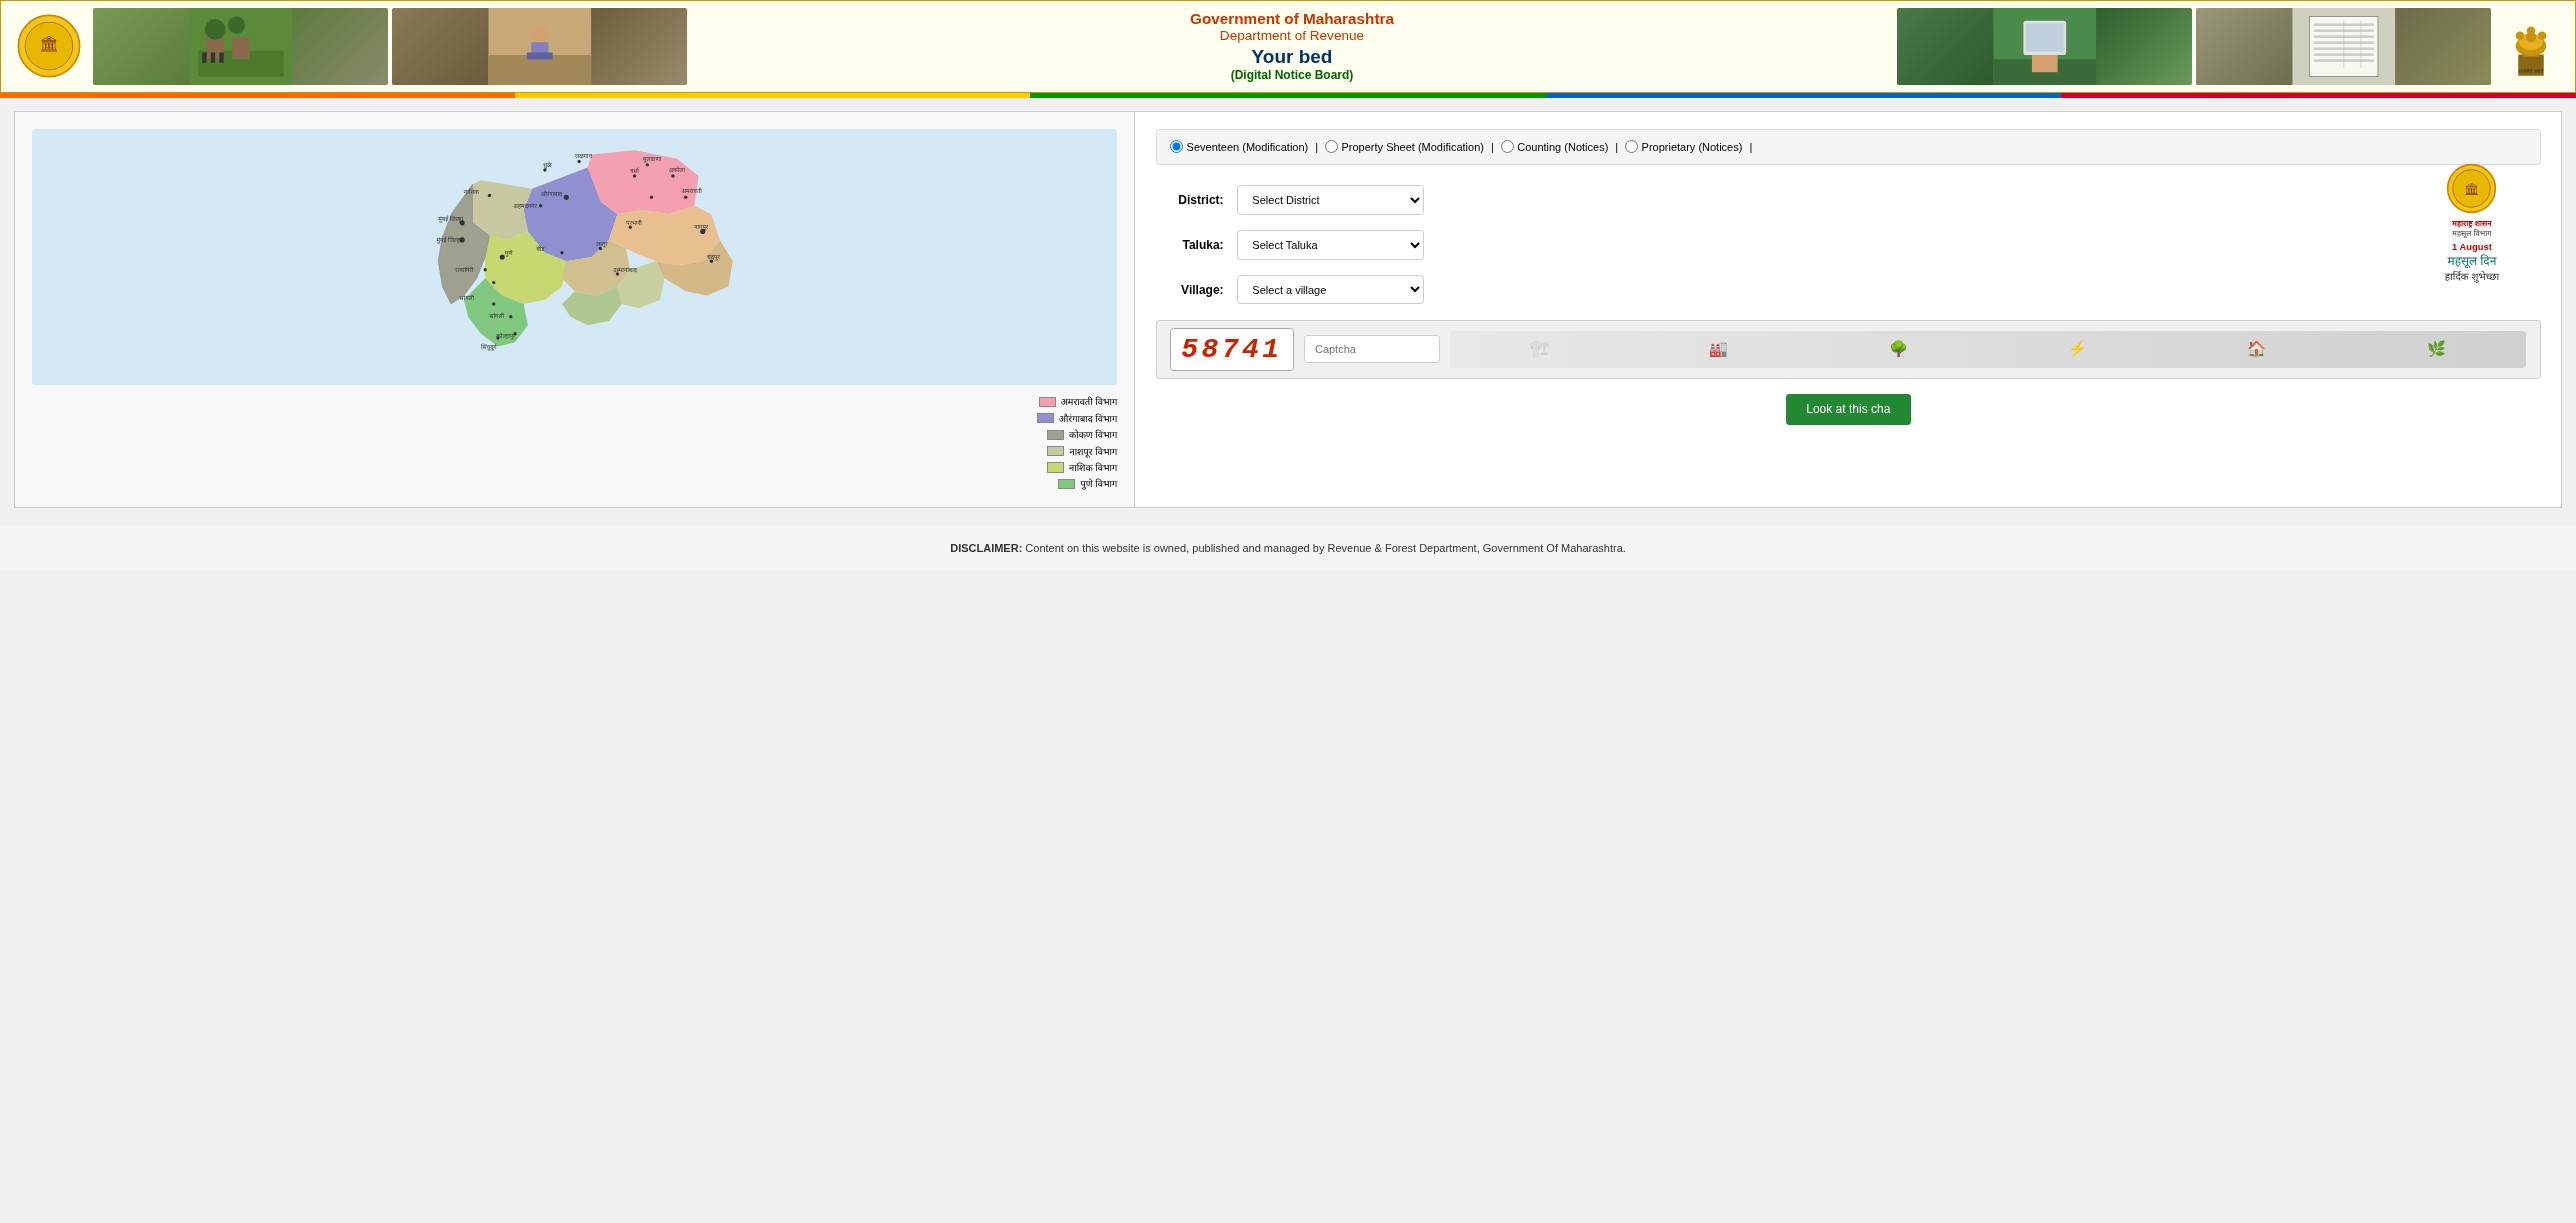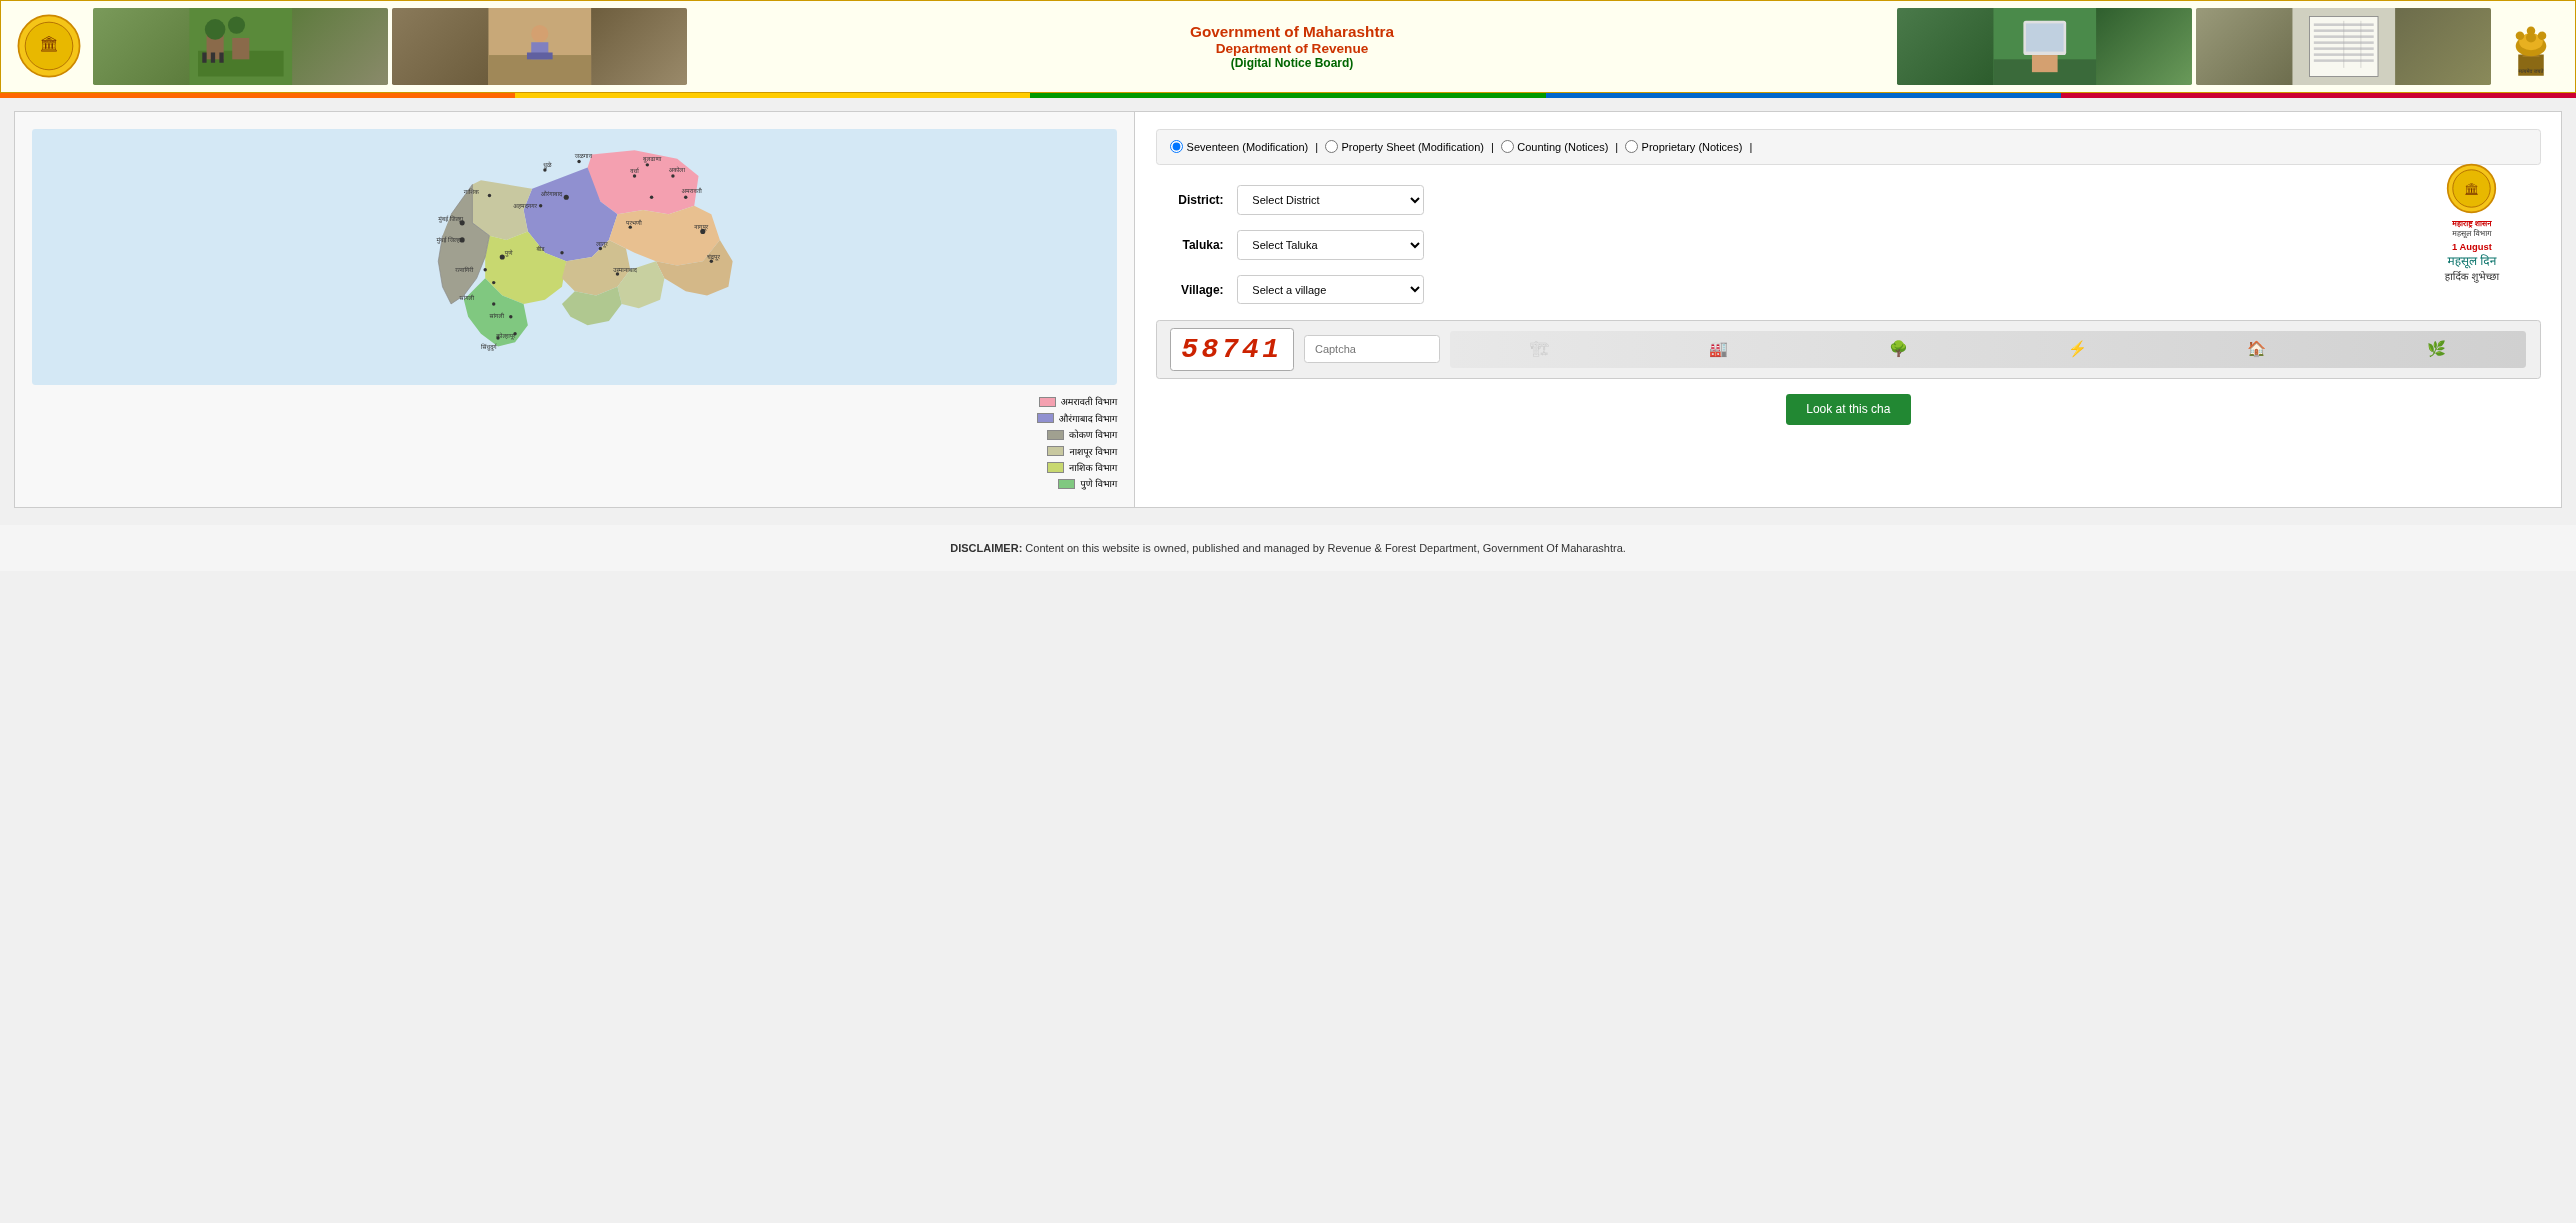"Department of Revenue" .header-title .dept-name { font-weight: bold -> normal }
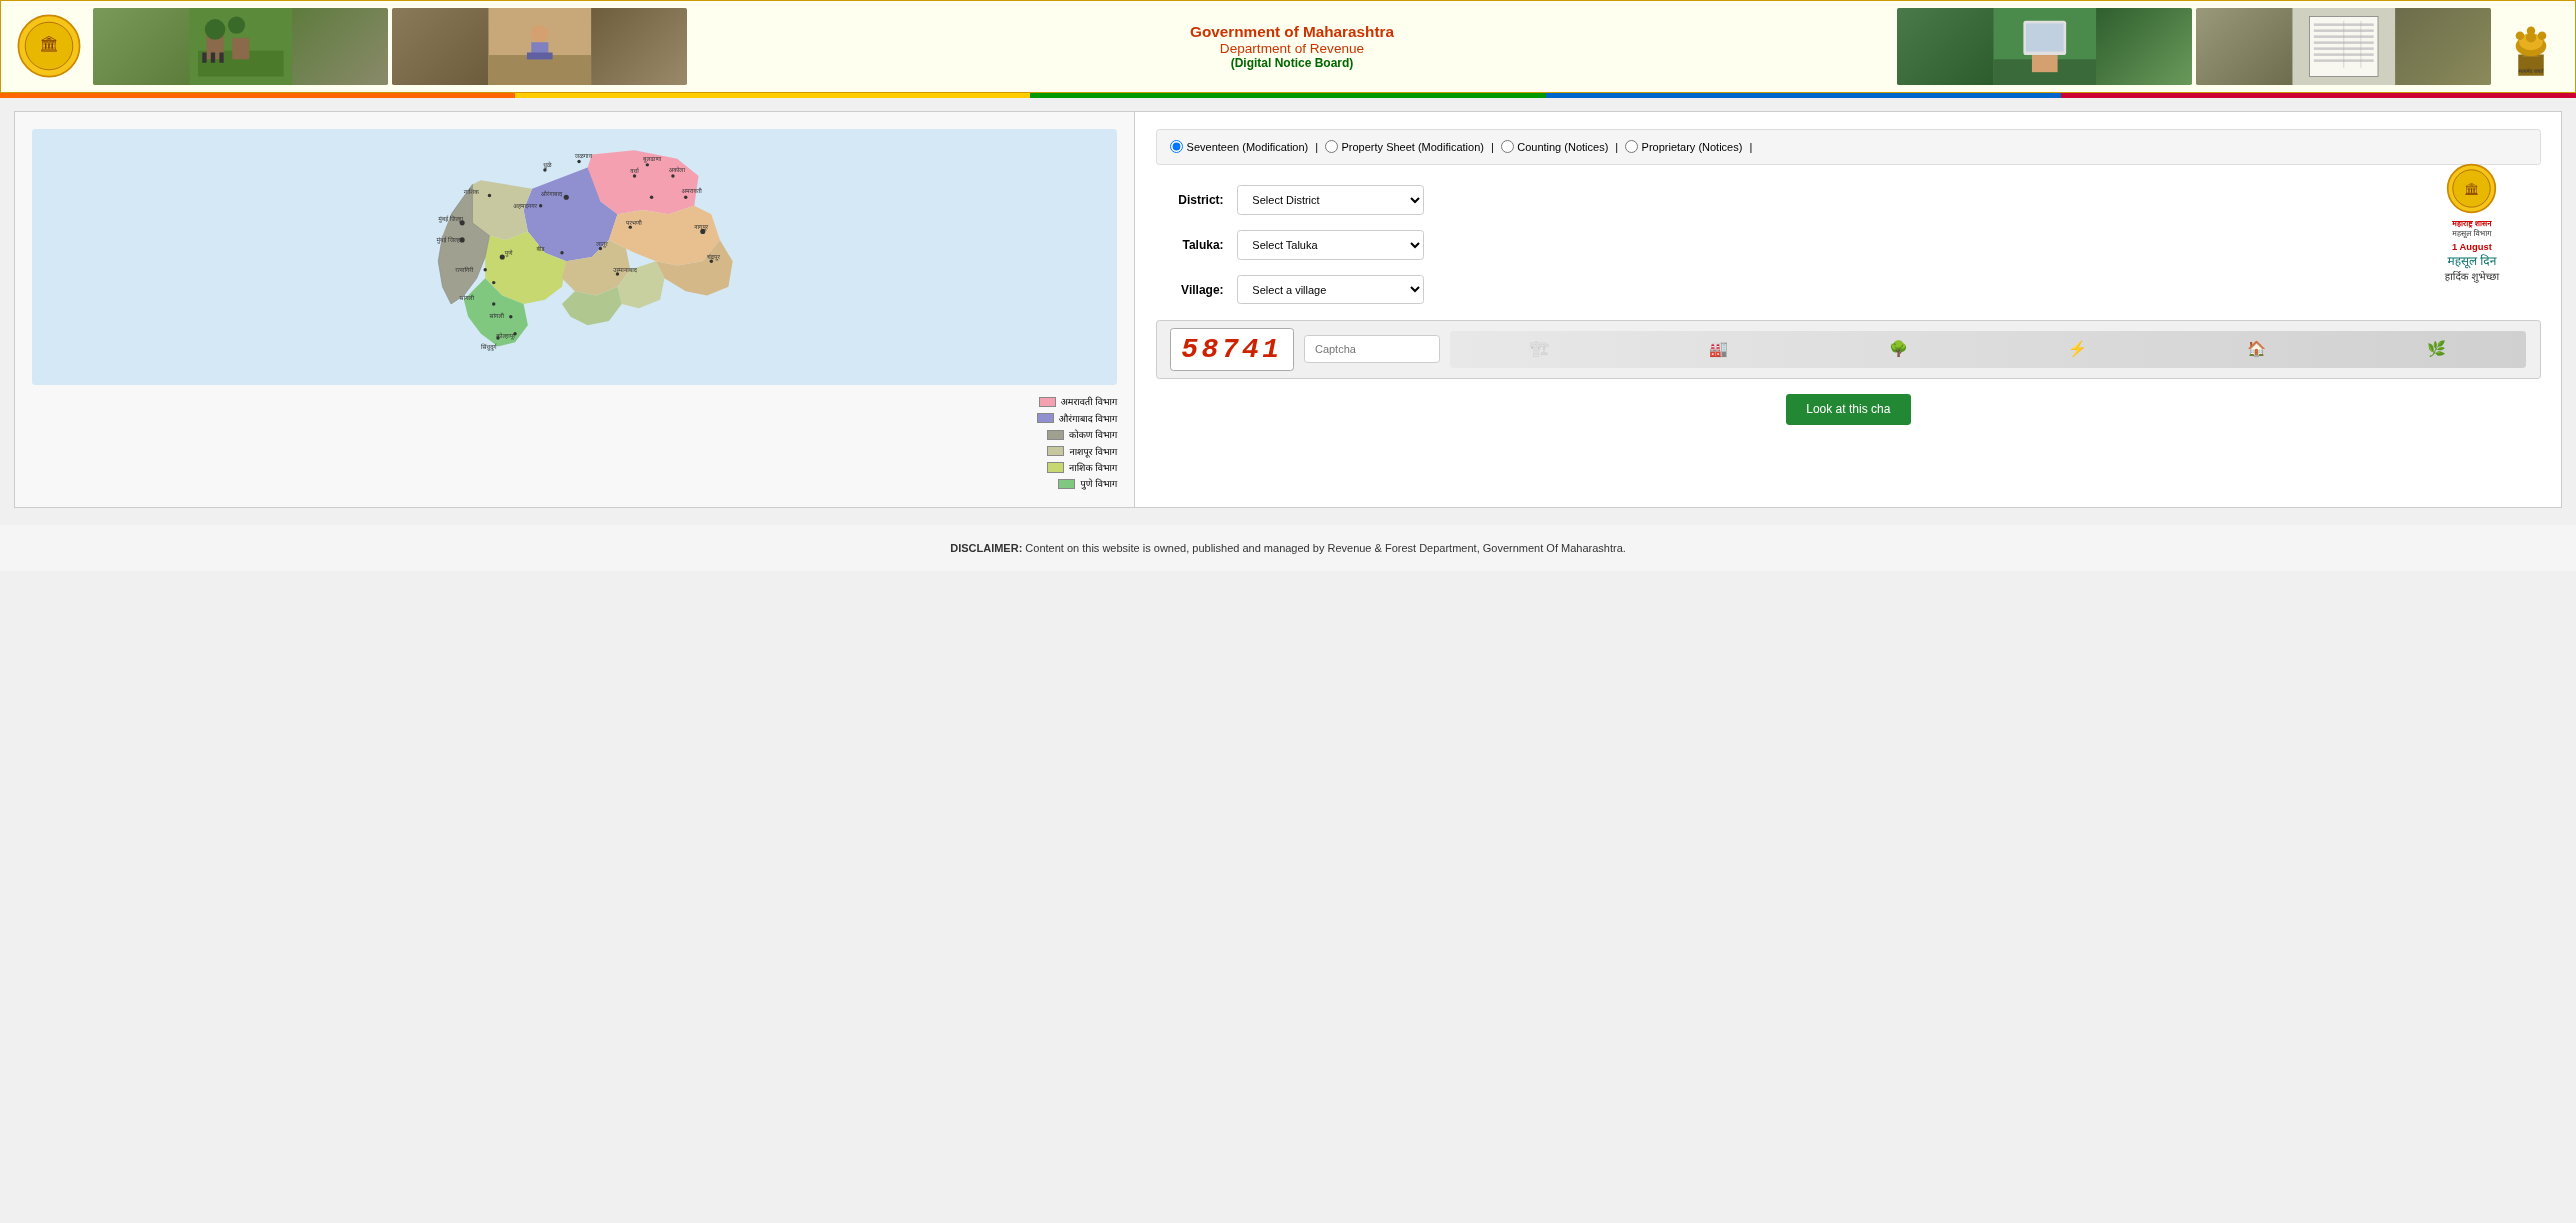"Your bed" div.app-title { html: none -> <div>Your bed</div> }
